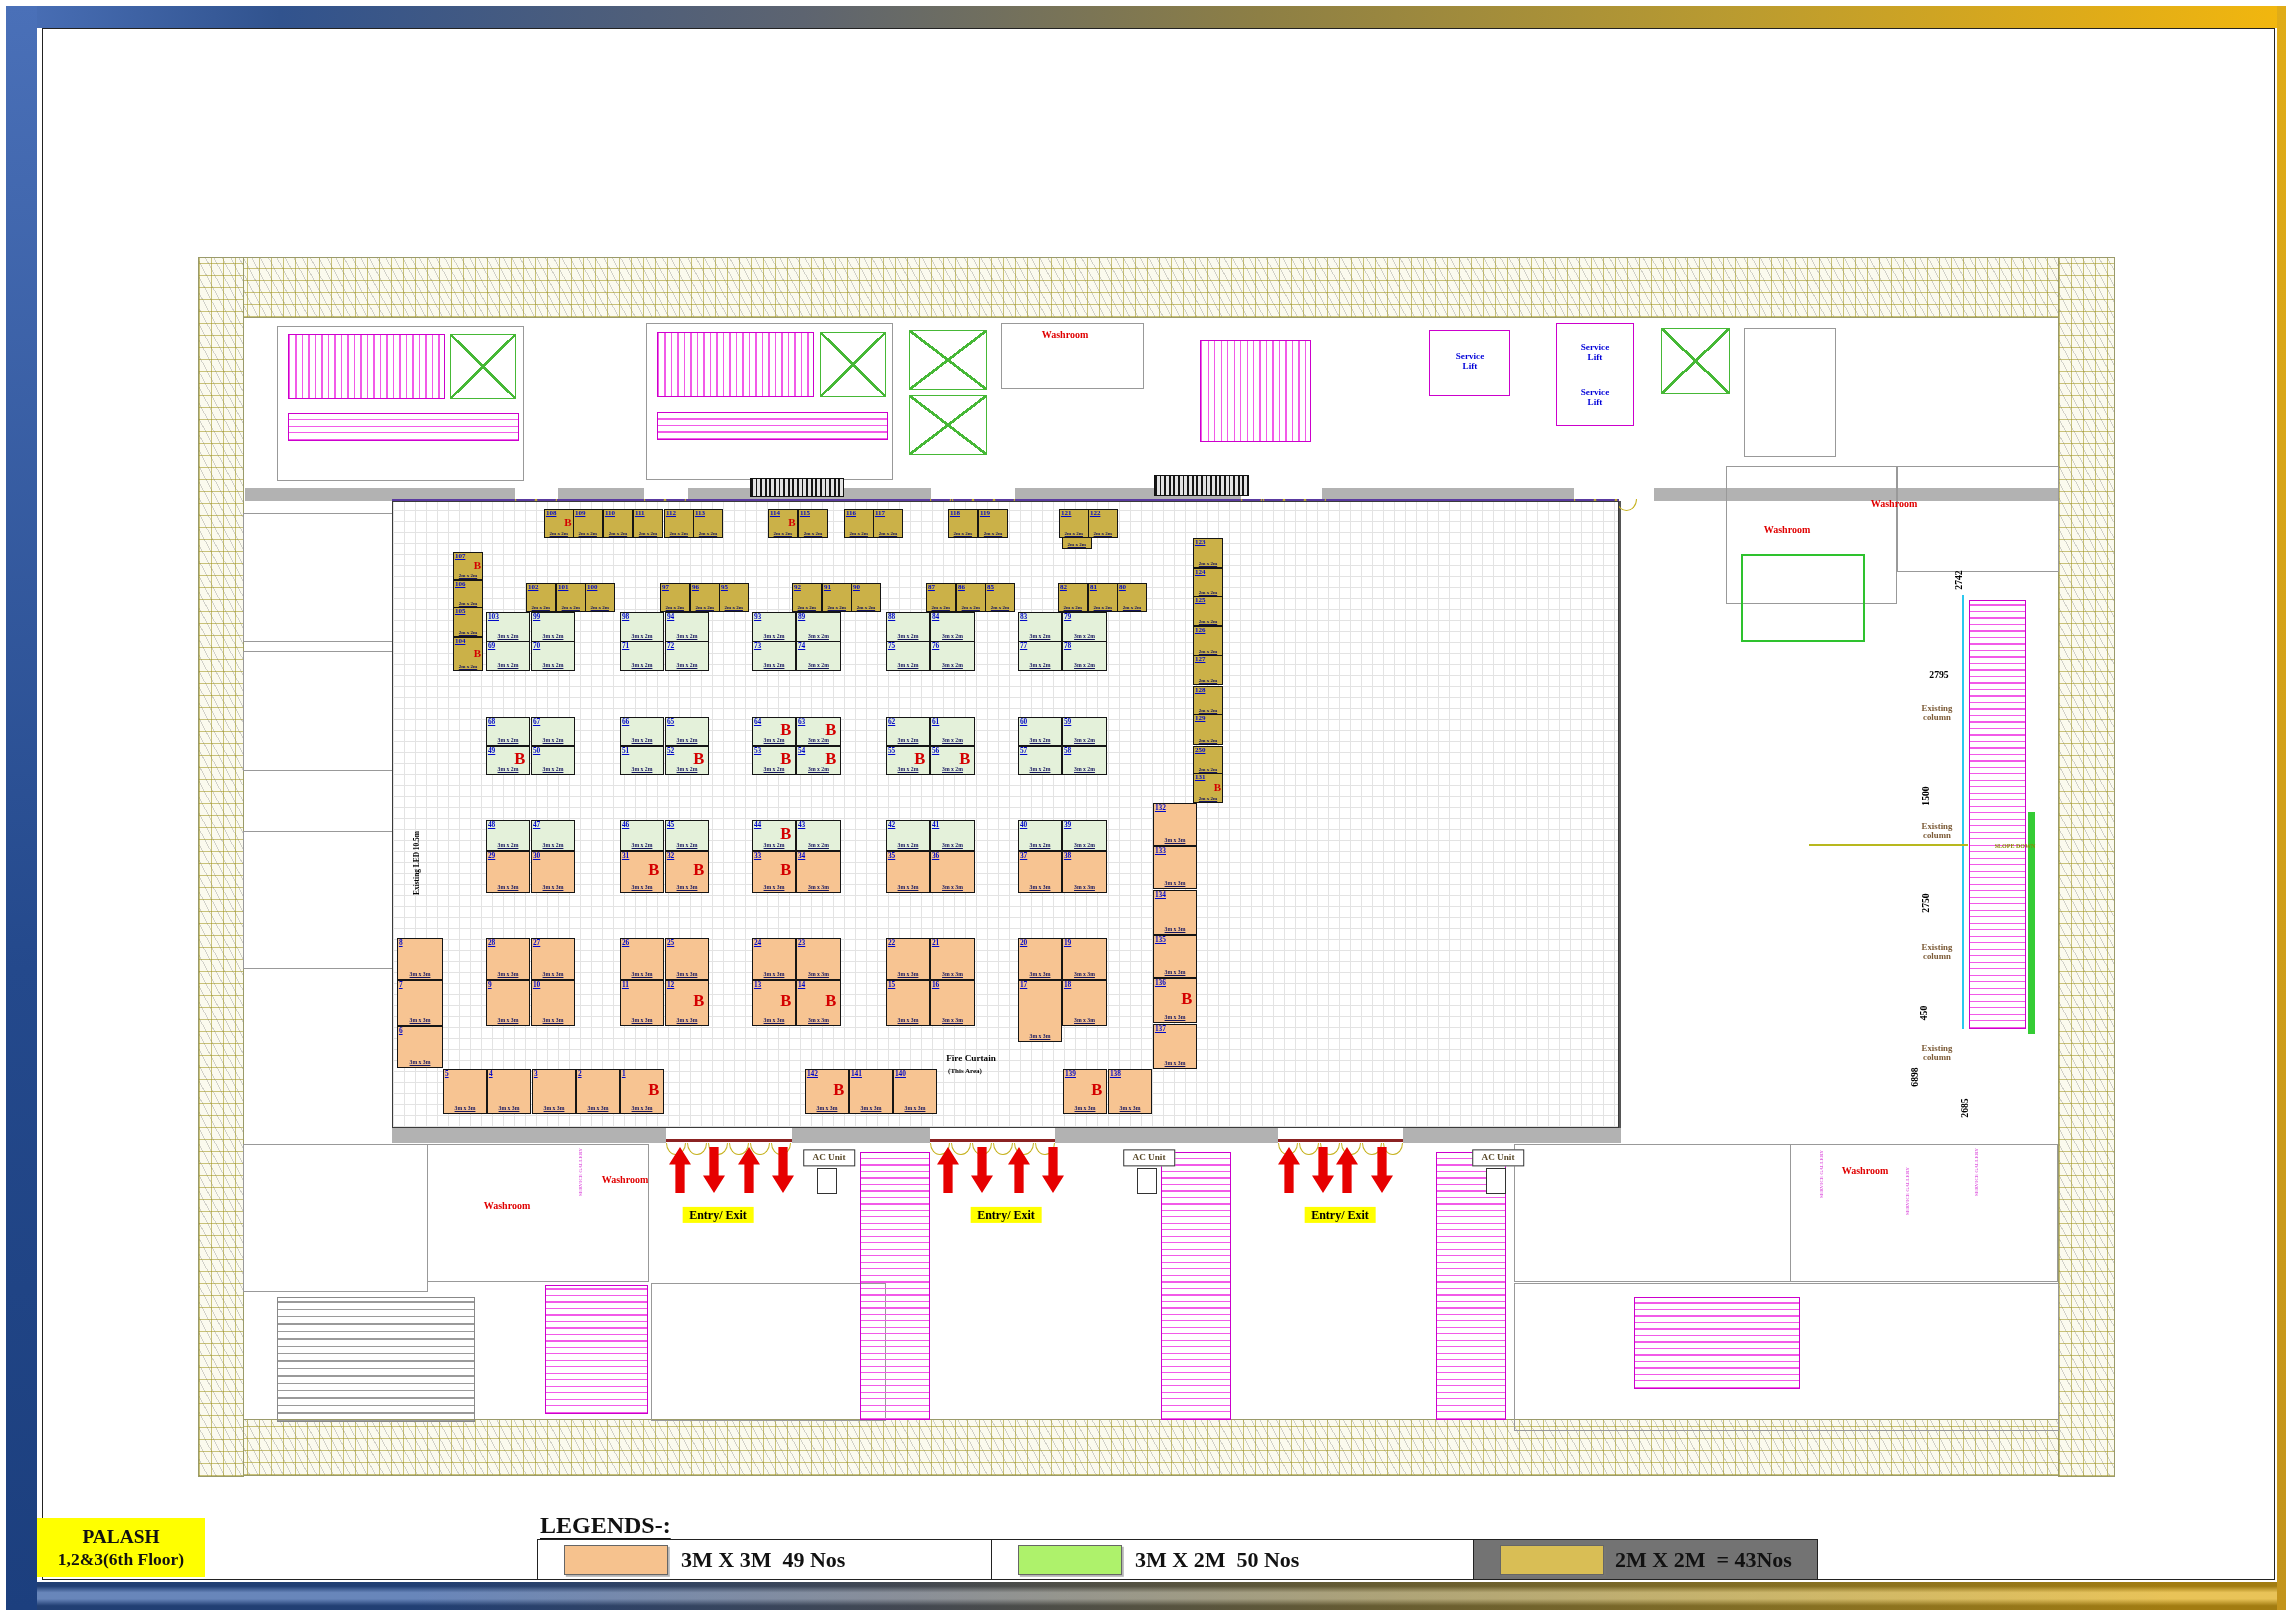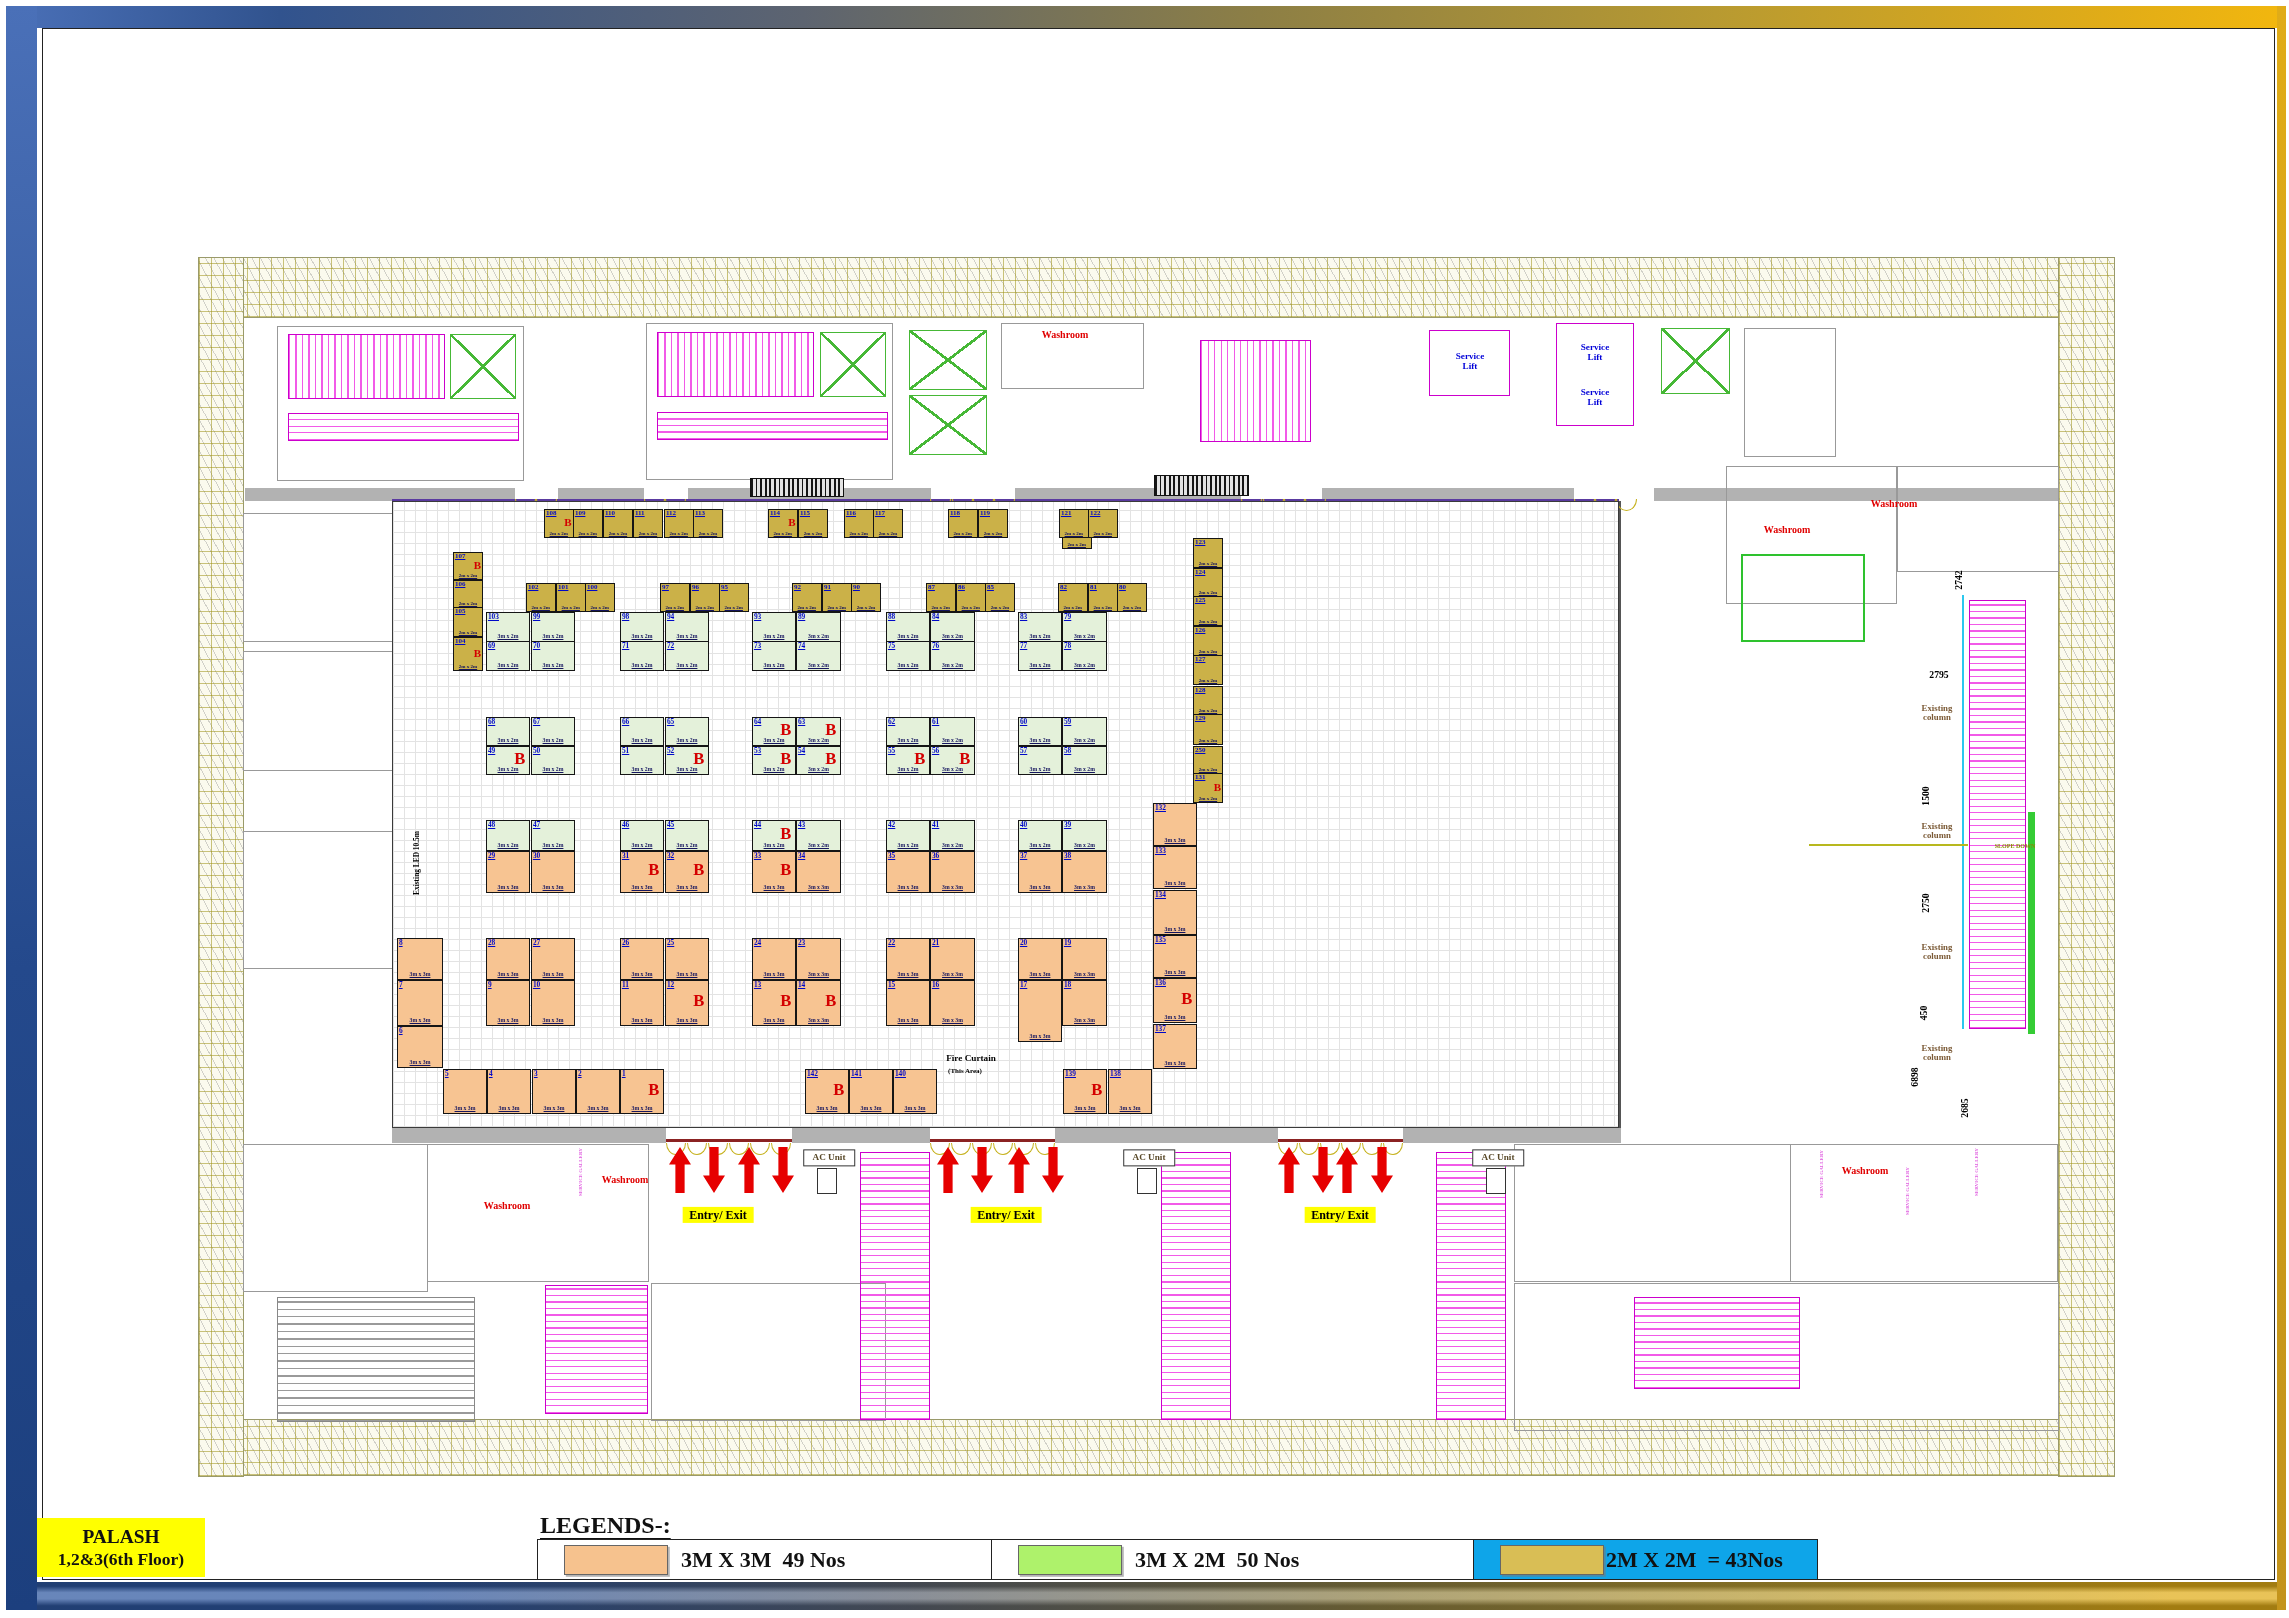"2M X 2M = 43Nos" div { background: #0ea5e9 -> #737373; gap: 2px -> 11px }
